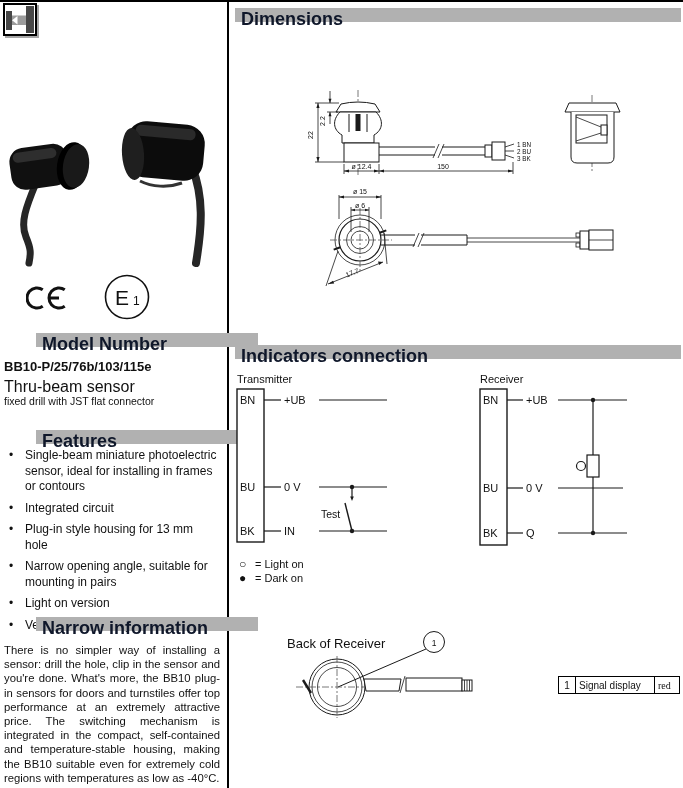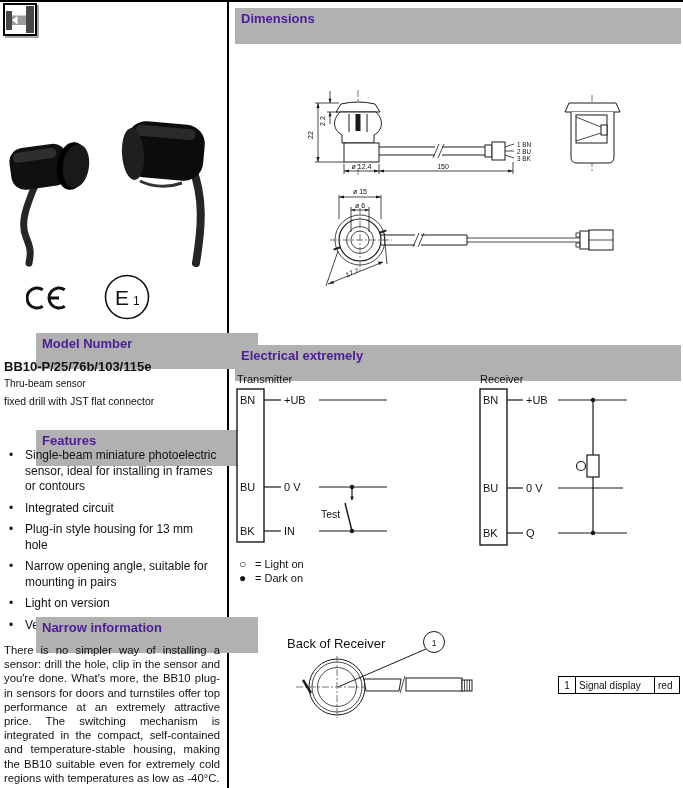"Dimensions" .bar { color: #4c1d95 -> #0f172a; font-size: 13px -> 18px; height: 36px -> 14px }
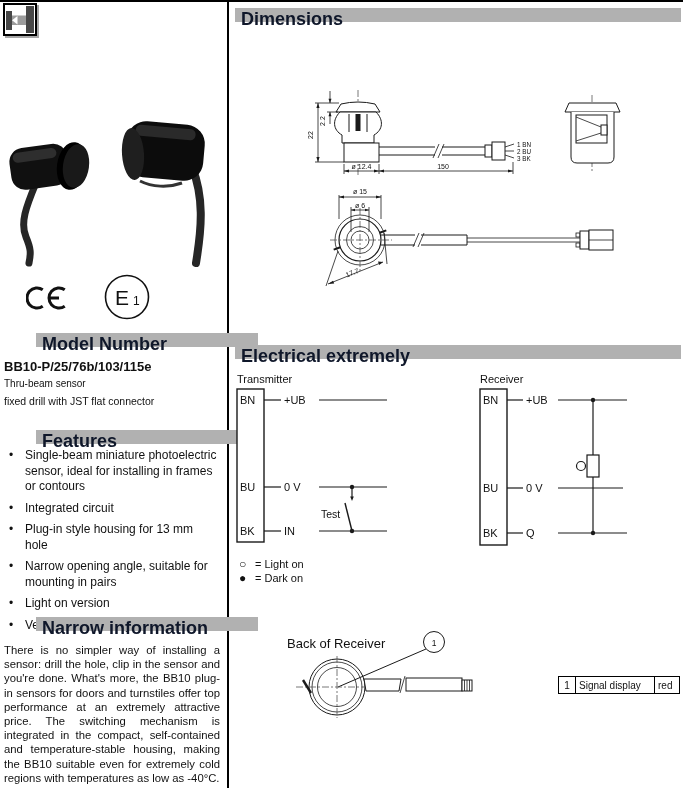"Electrical extremely" div.abs { text: Electrical extremely -> Indicators connection }
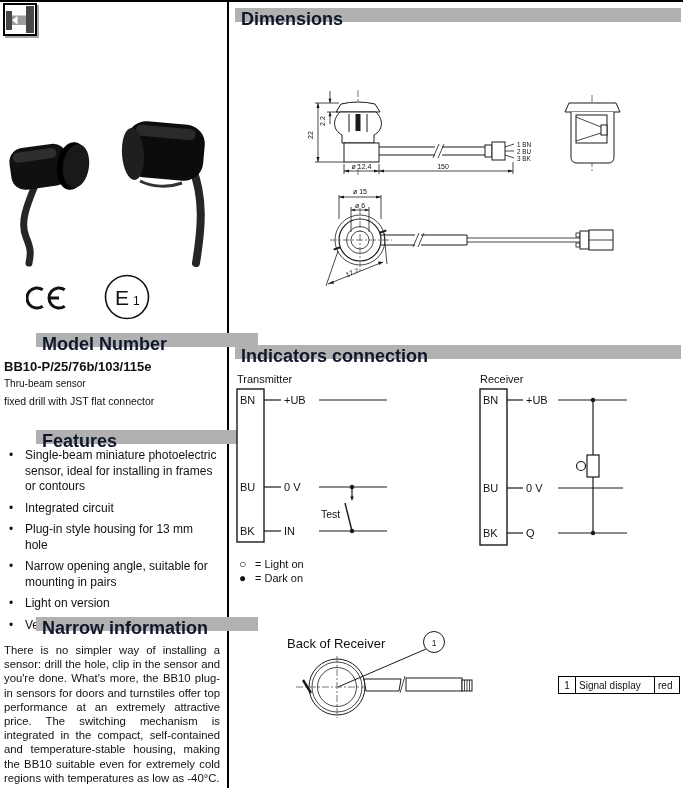"Thru-beam sensor" .model-type { font-size: 10px -> 16px }
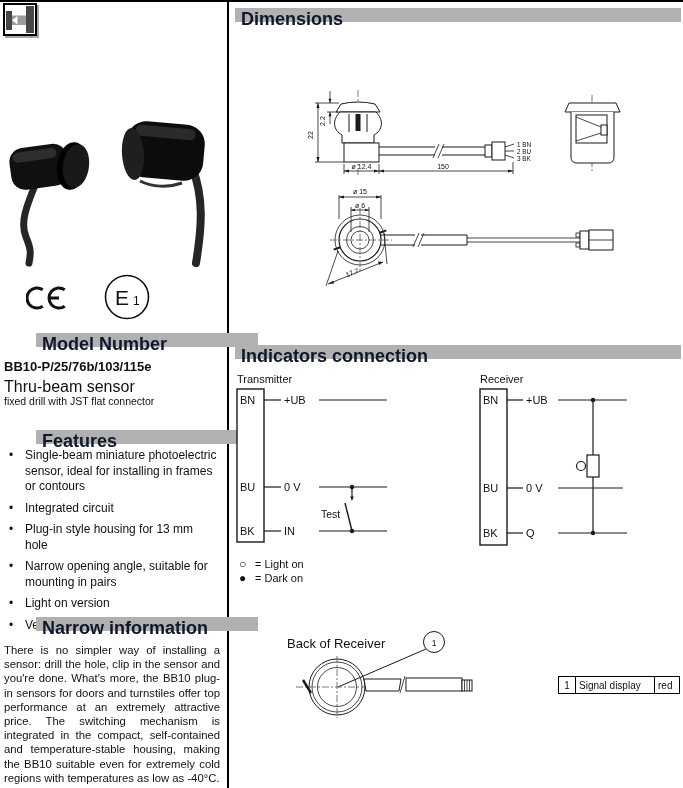"red" table.sig td.c2 { font-family: none -> Liberation Serif, serif }
